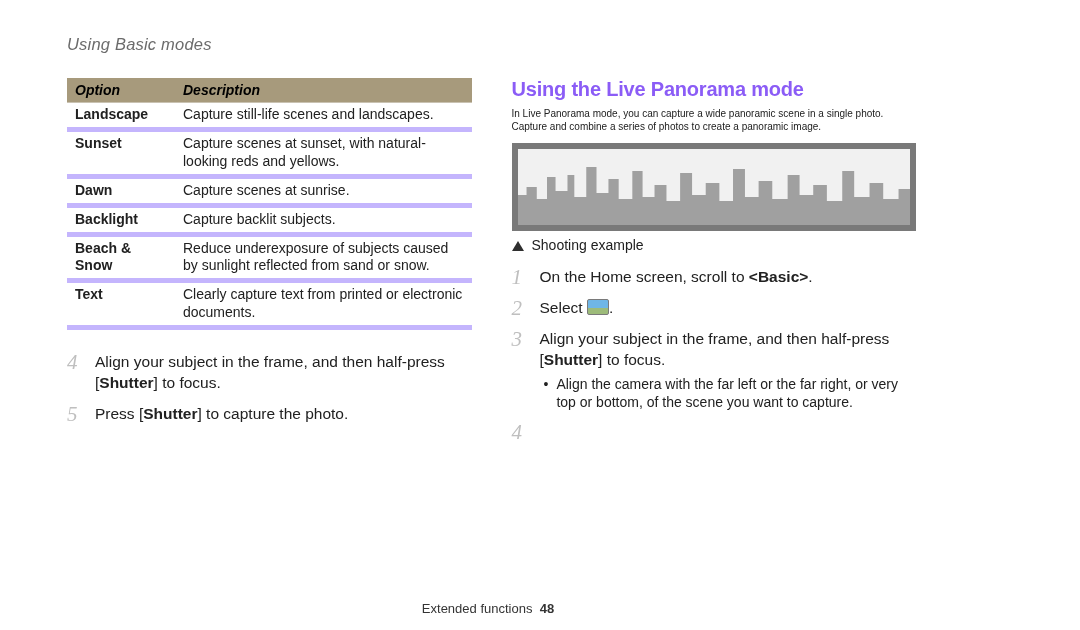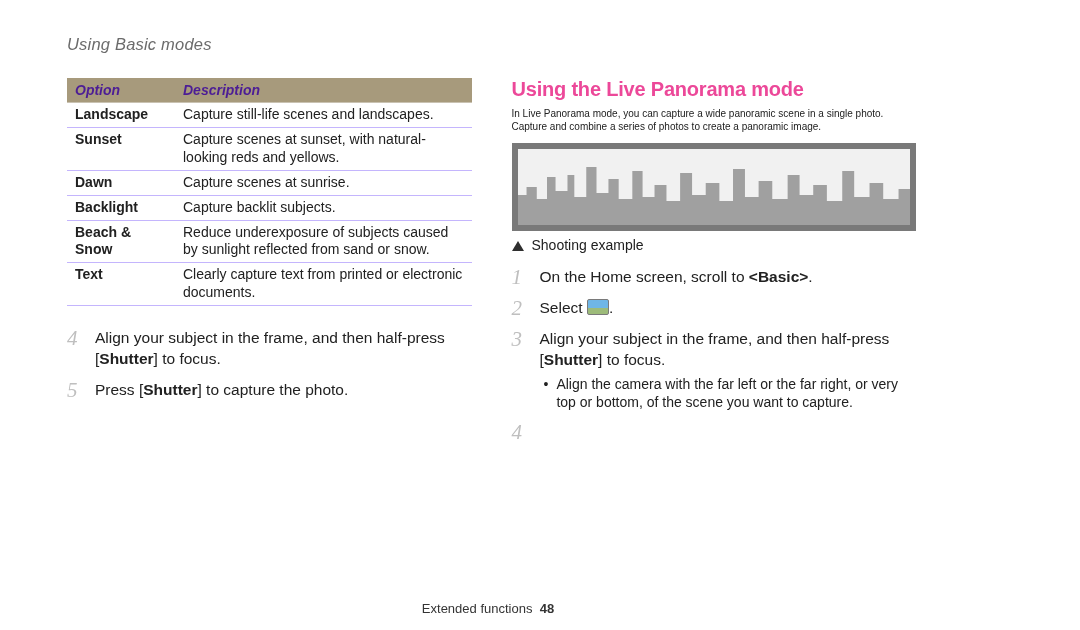"Option" table.opt th { color: #4c1d95 -> #000000 }
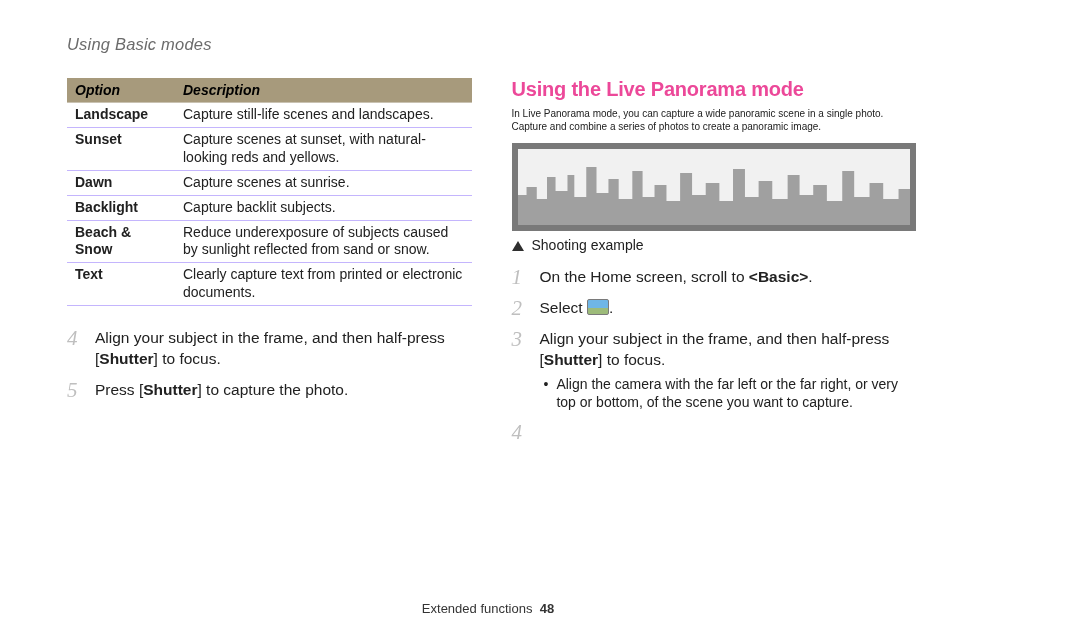"Using the Live Panorama mode" h2.section { color: #ec4899 -> #8b5cf6 }
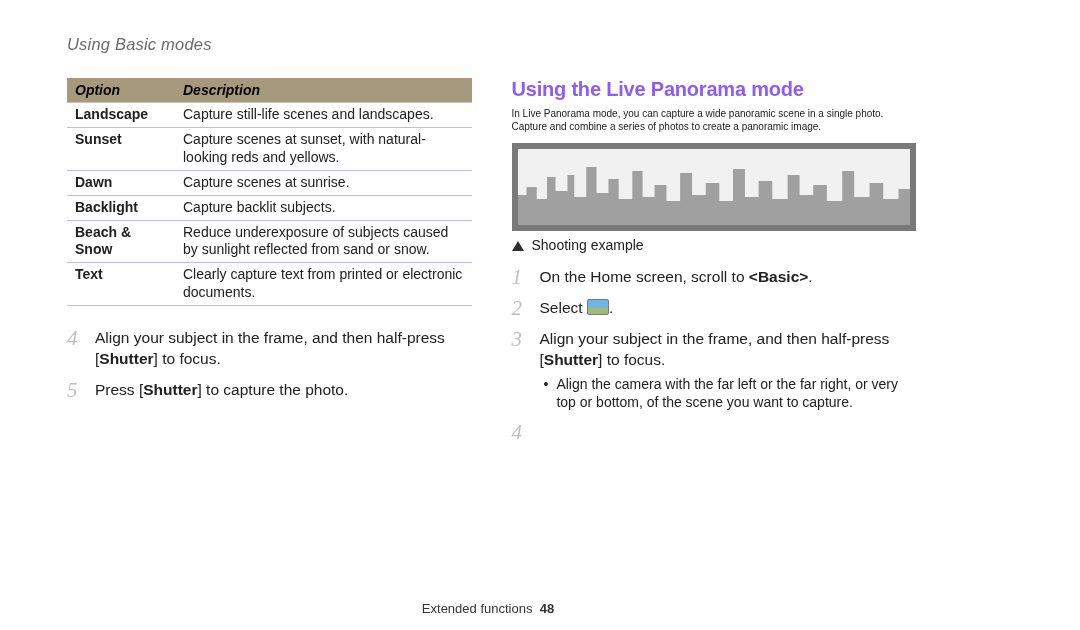"Landscape" table.opt td { border-bottom: 1px solid #c4b5fd -> 5px solid #c4b5fd }
